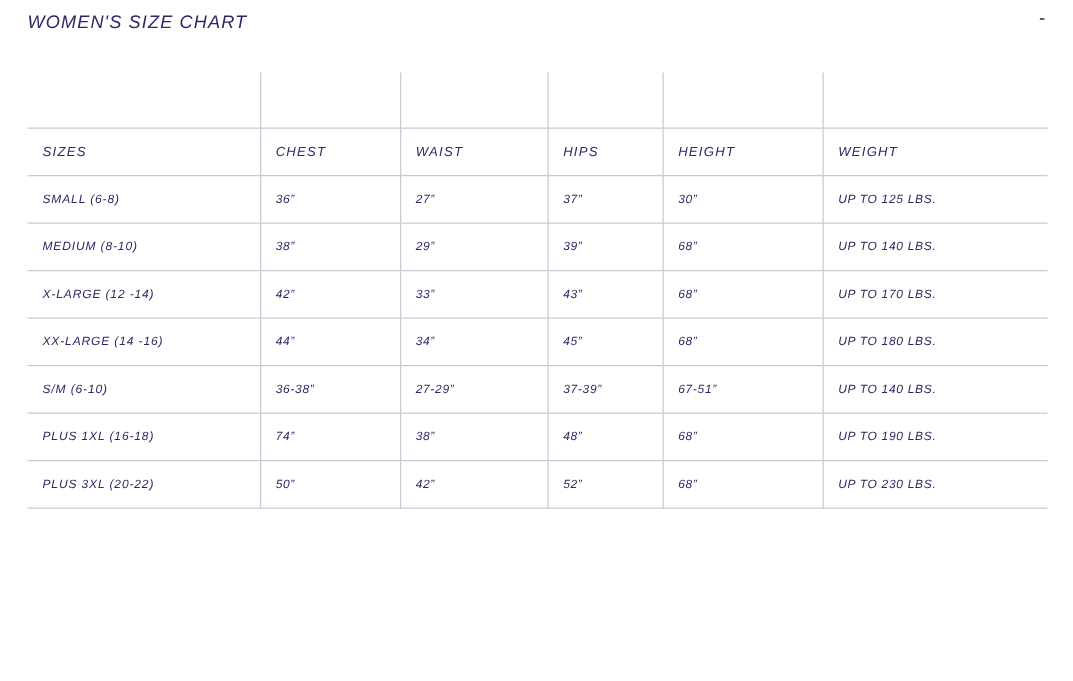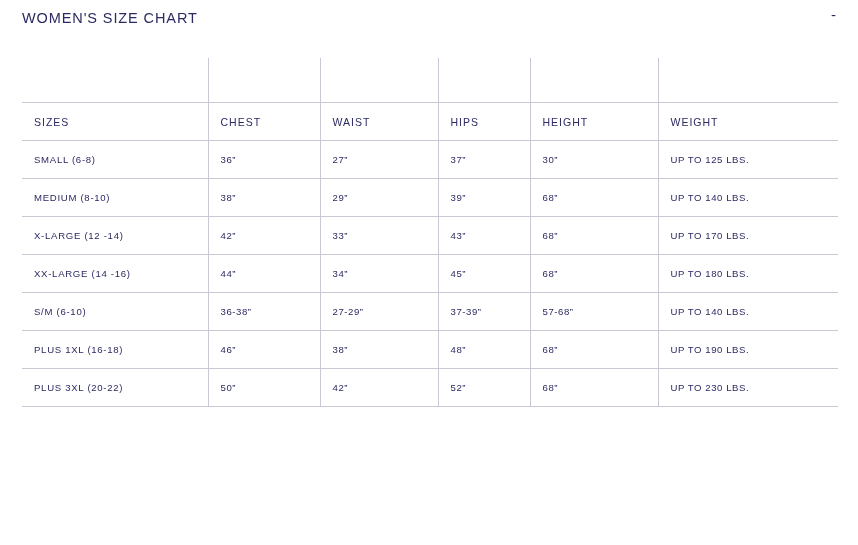"WOMEN'S SIZE CHART" .page { font-style: none -> italic }
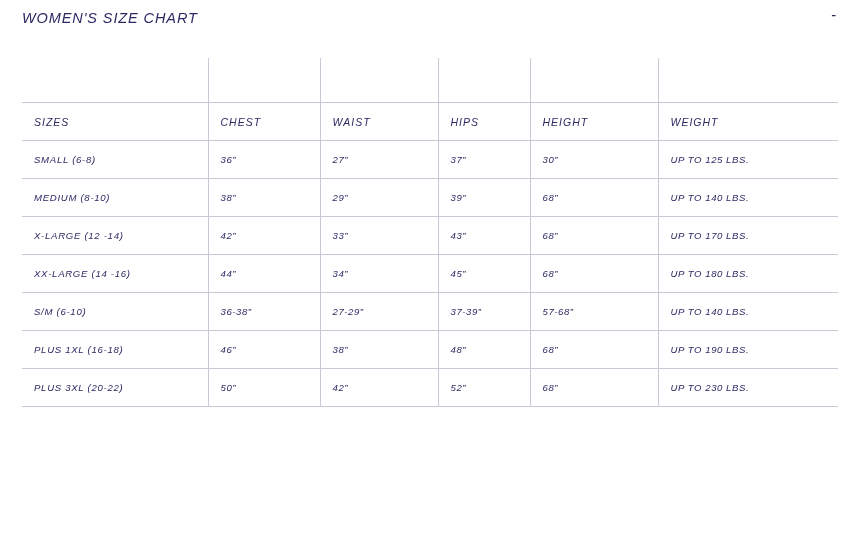"57-68”" td { text: 57-68 -> 67-51 }
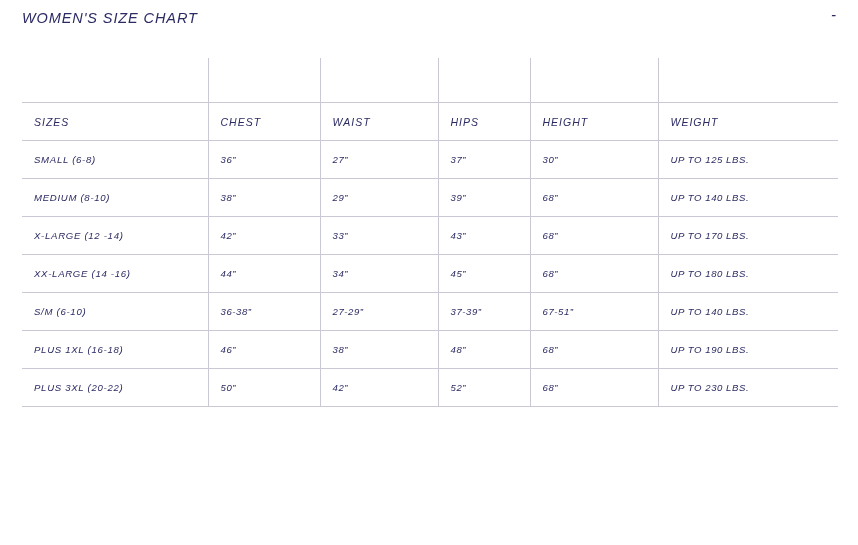"46”" td { text: 46 -> 74 }
